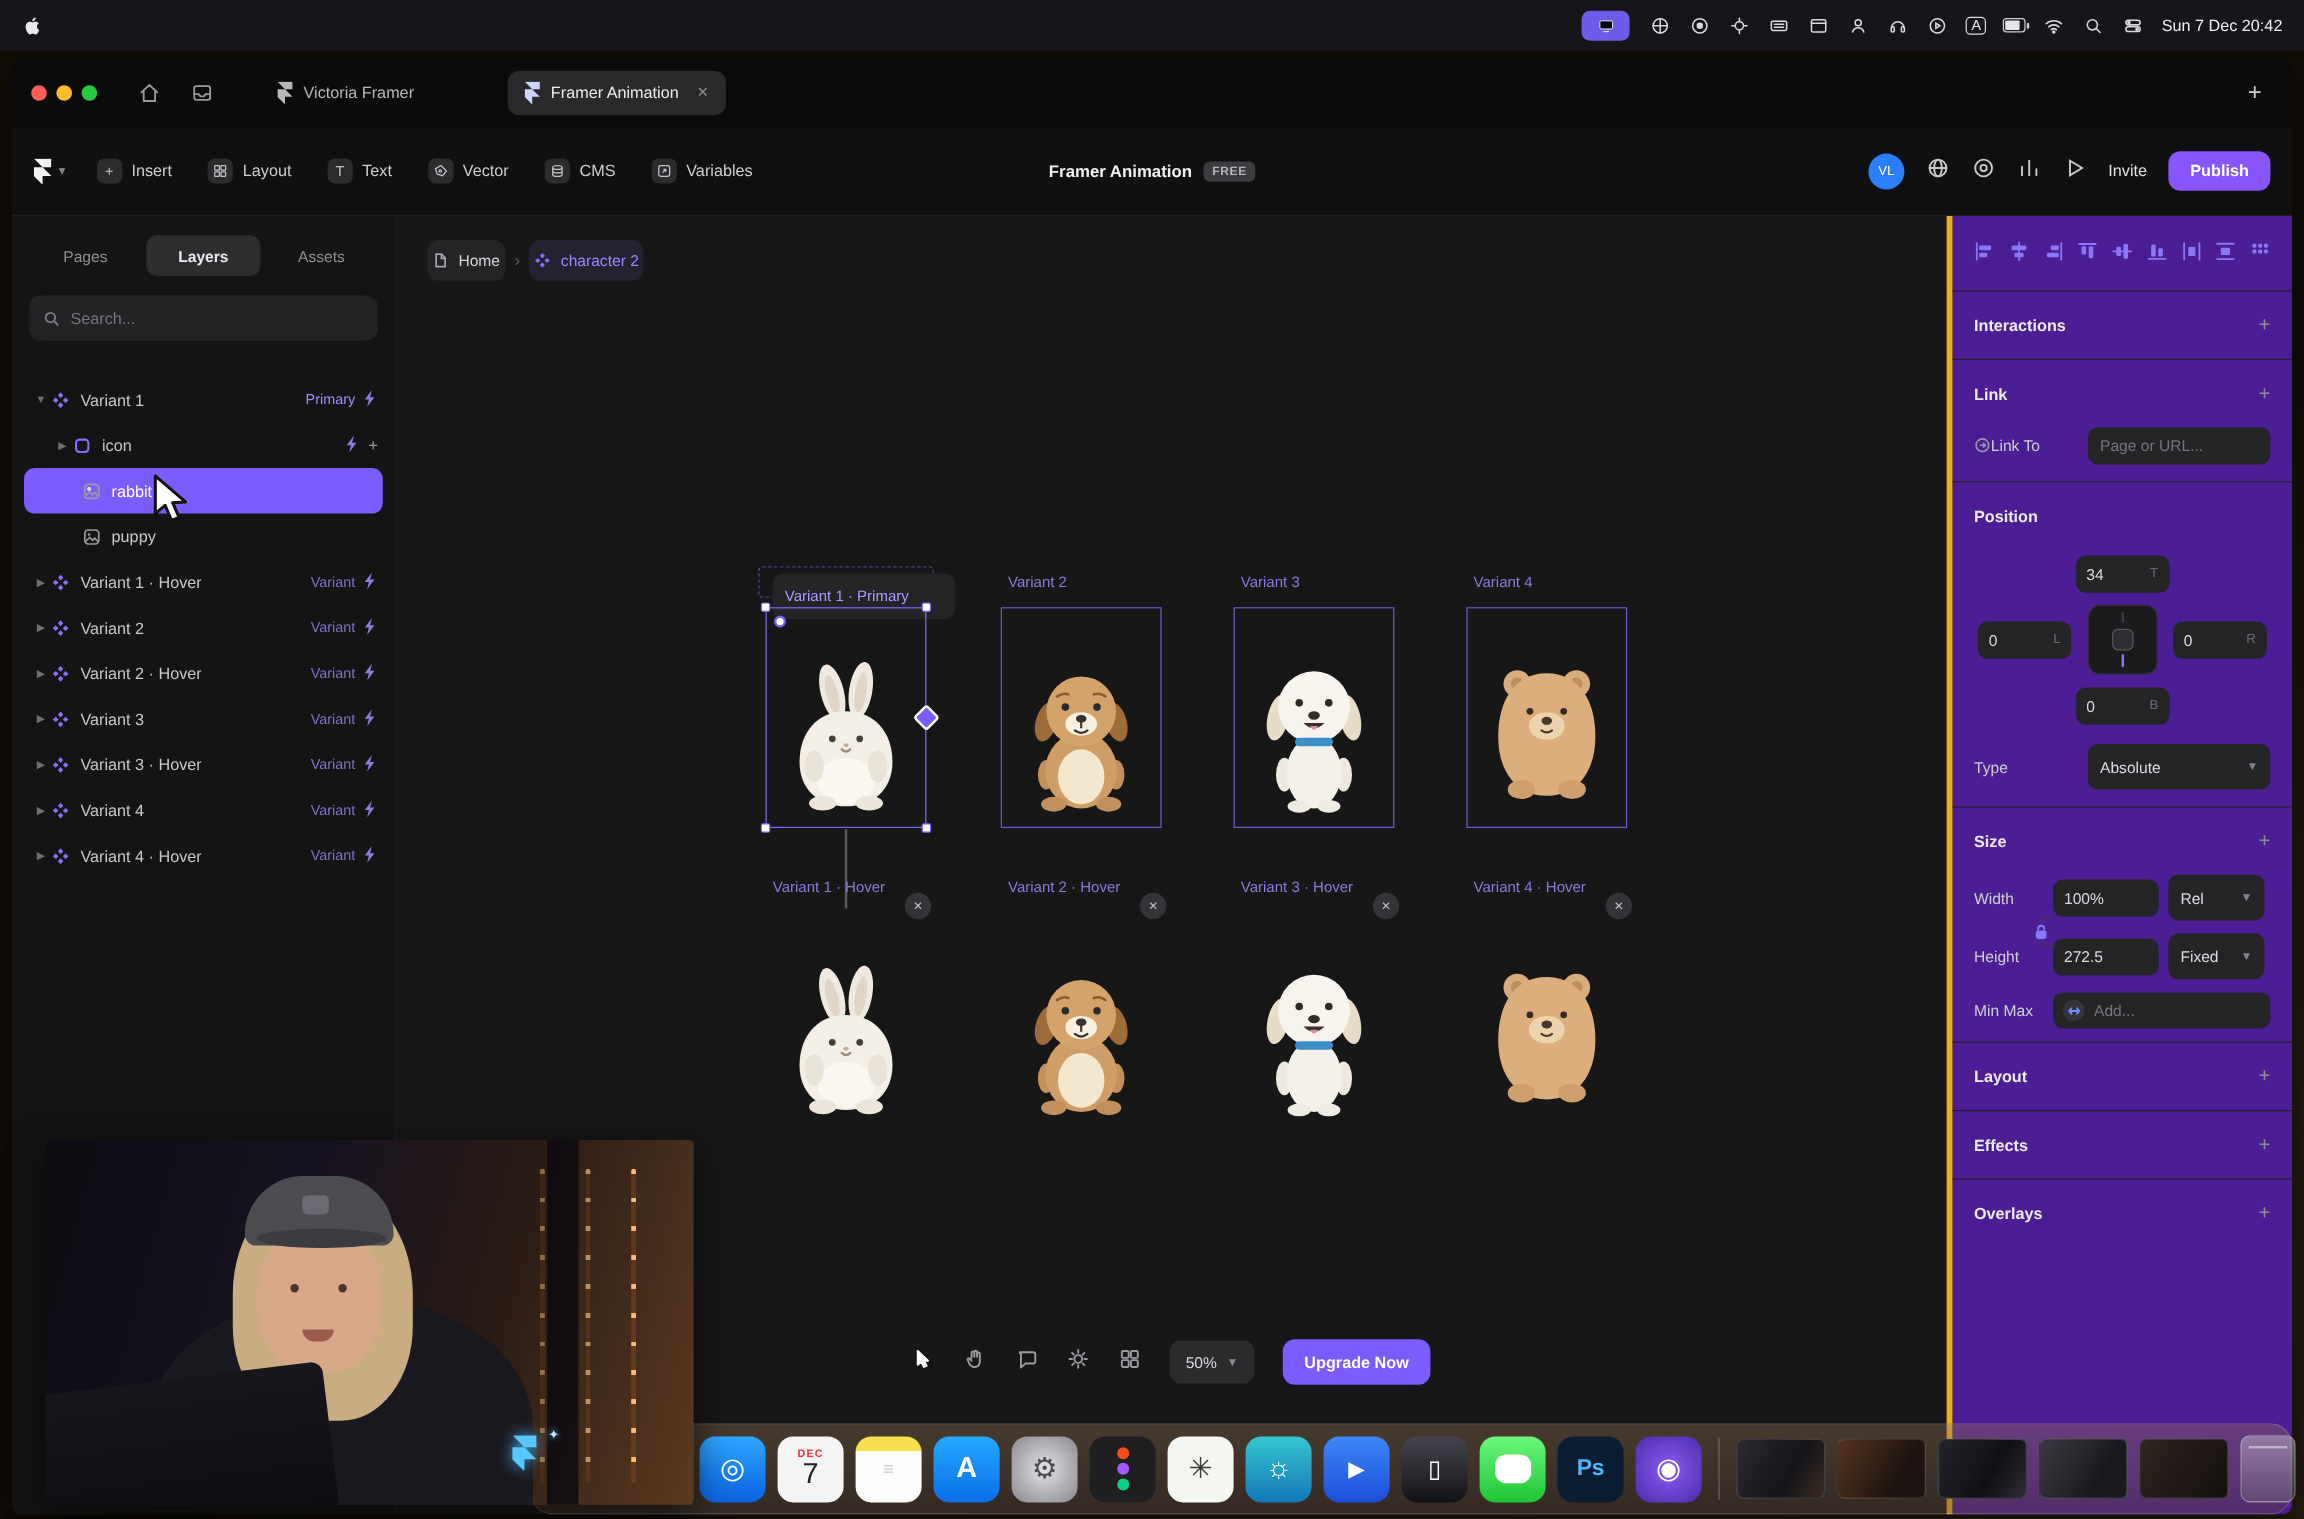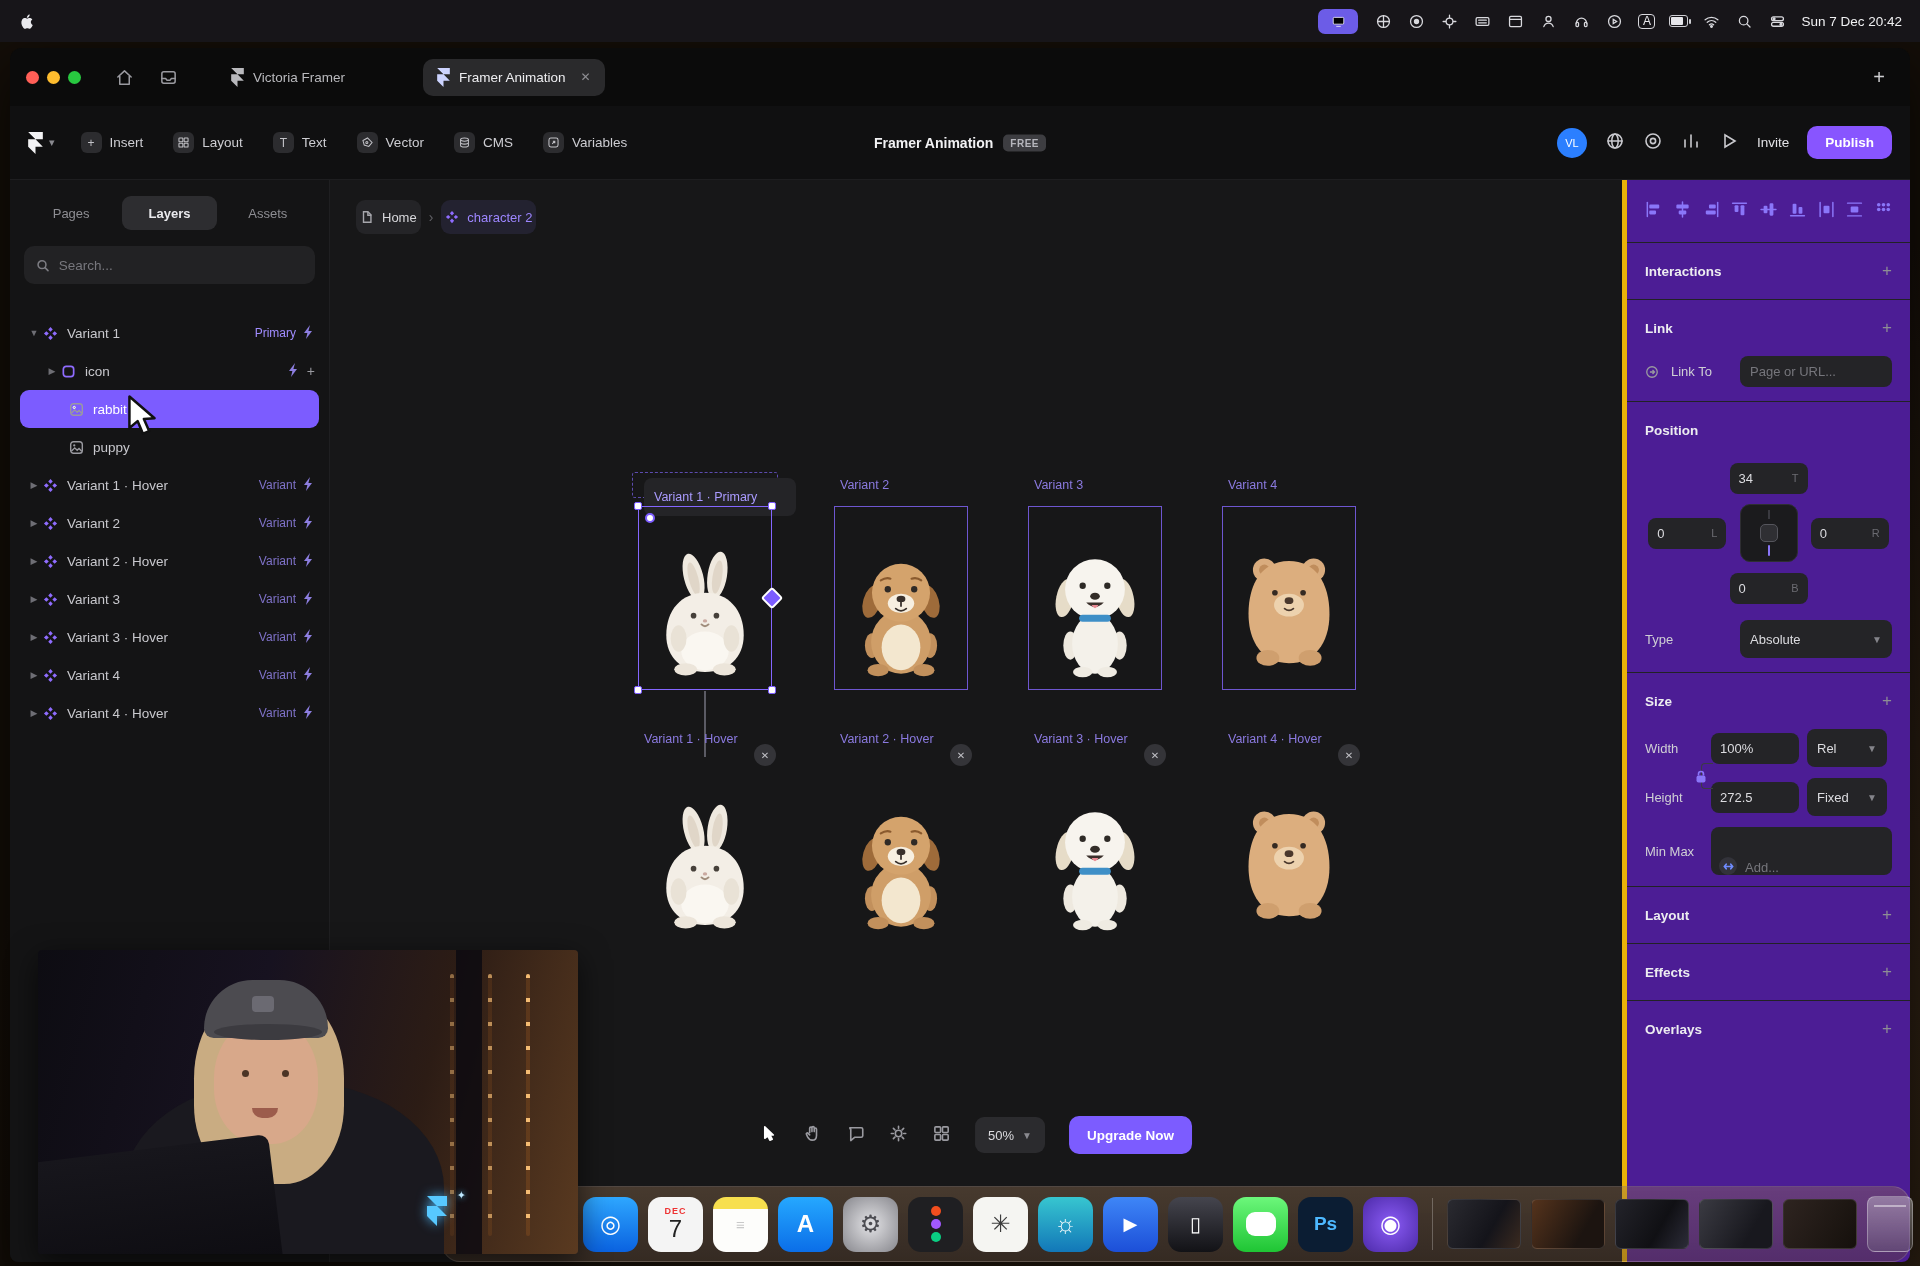"Link To" .prop-label { align-items: flex-end -> flex-start; gap: 12px -> 0 }
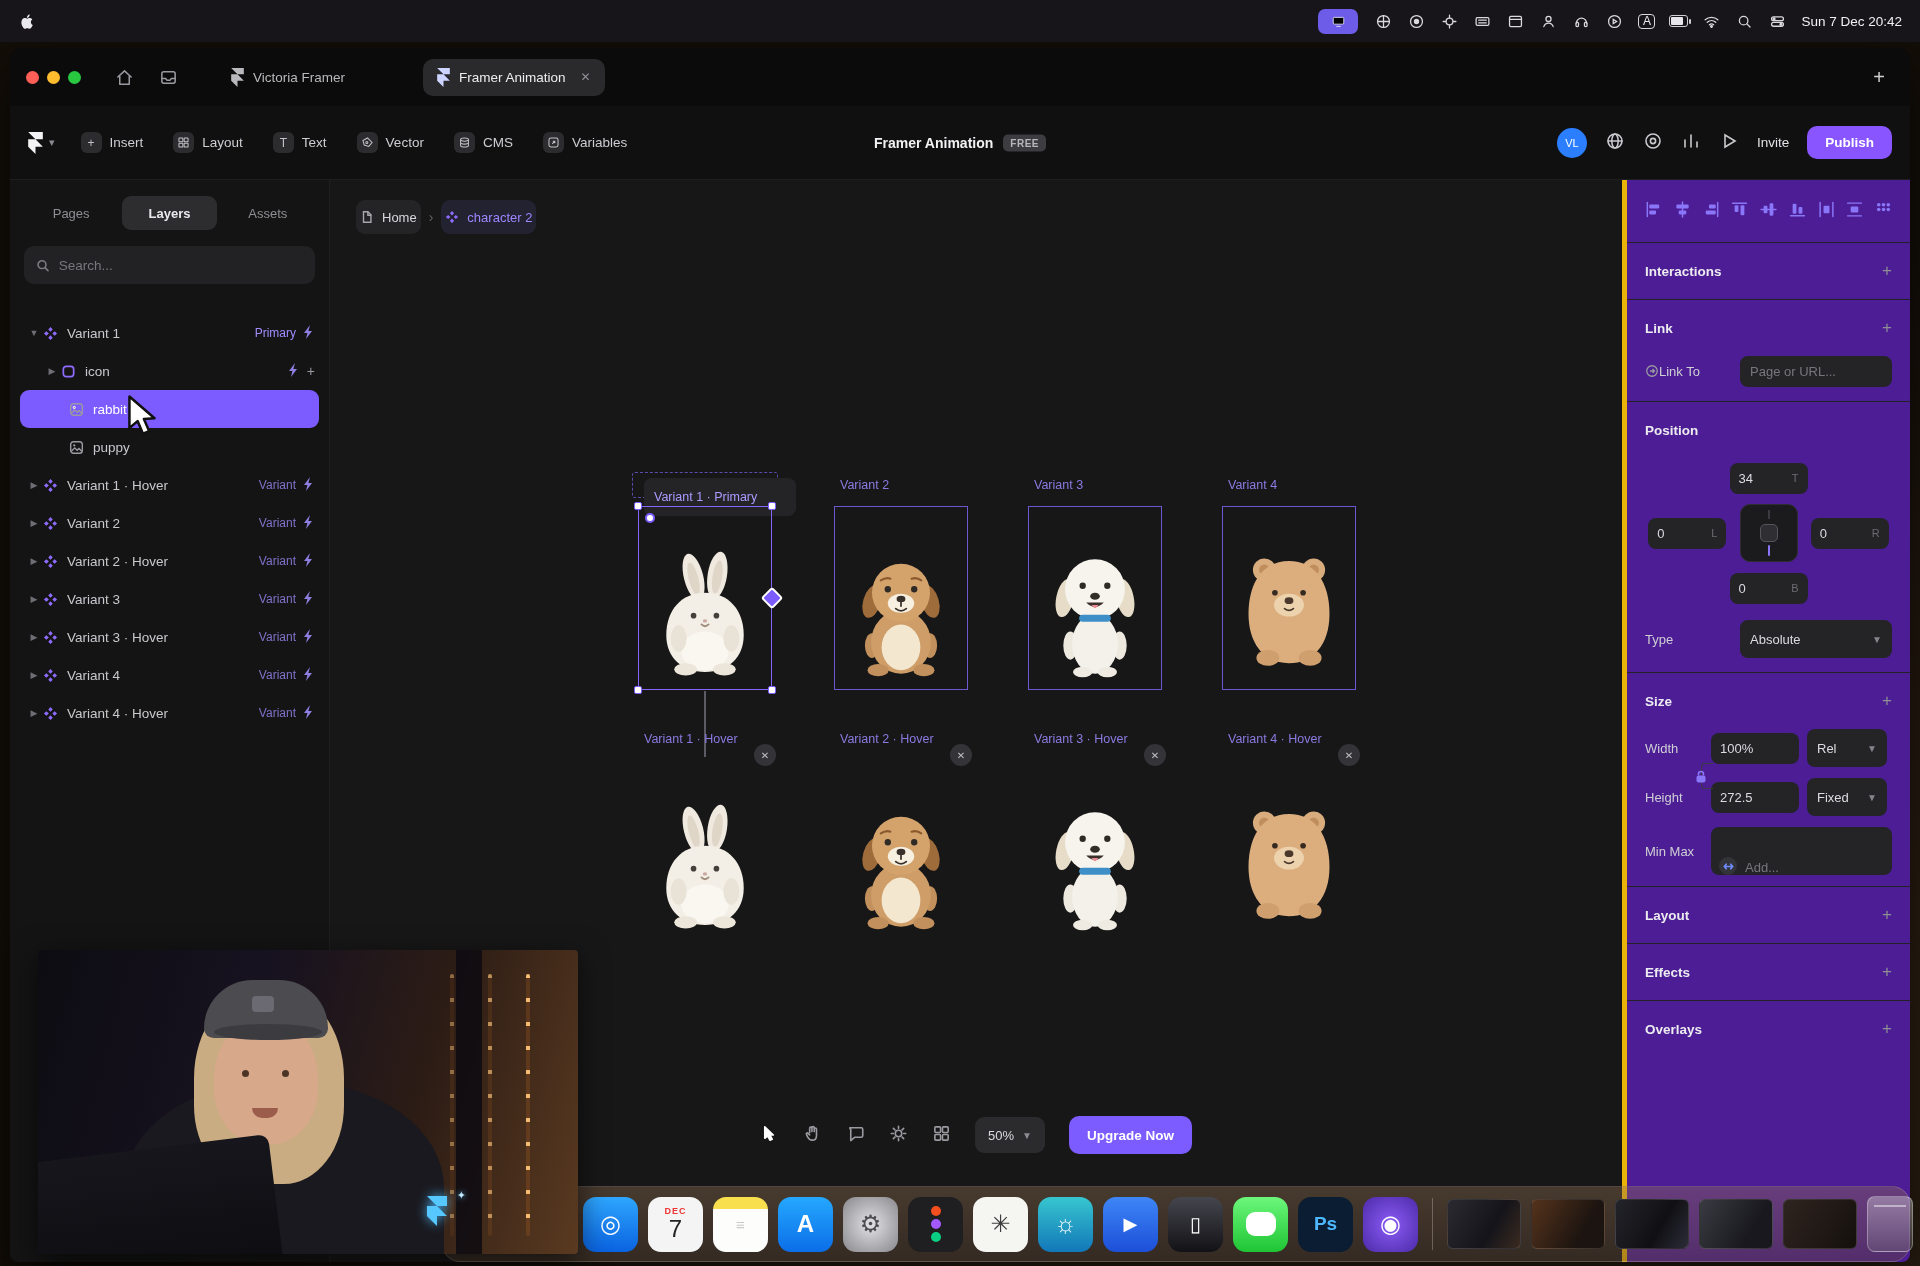"Add..." .addpill { align-items: flex-end -> center; height: 48px -> 30px }
